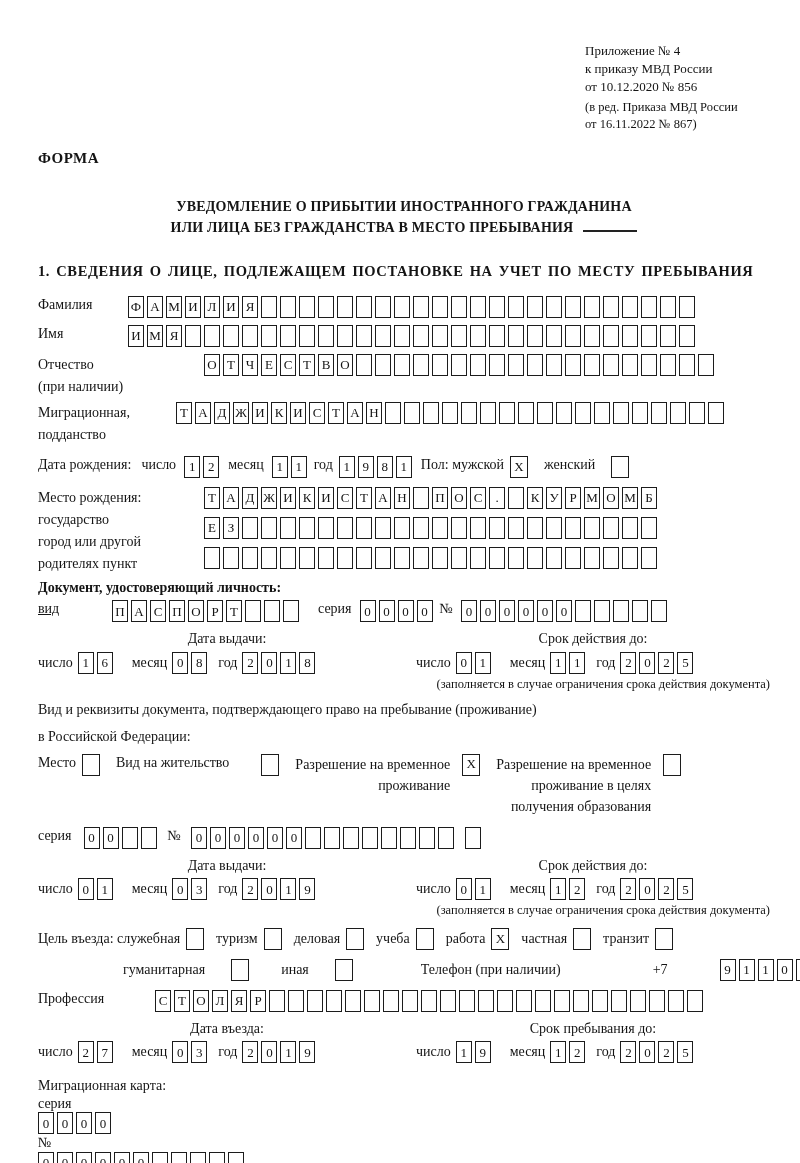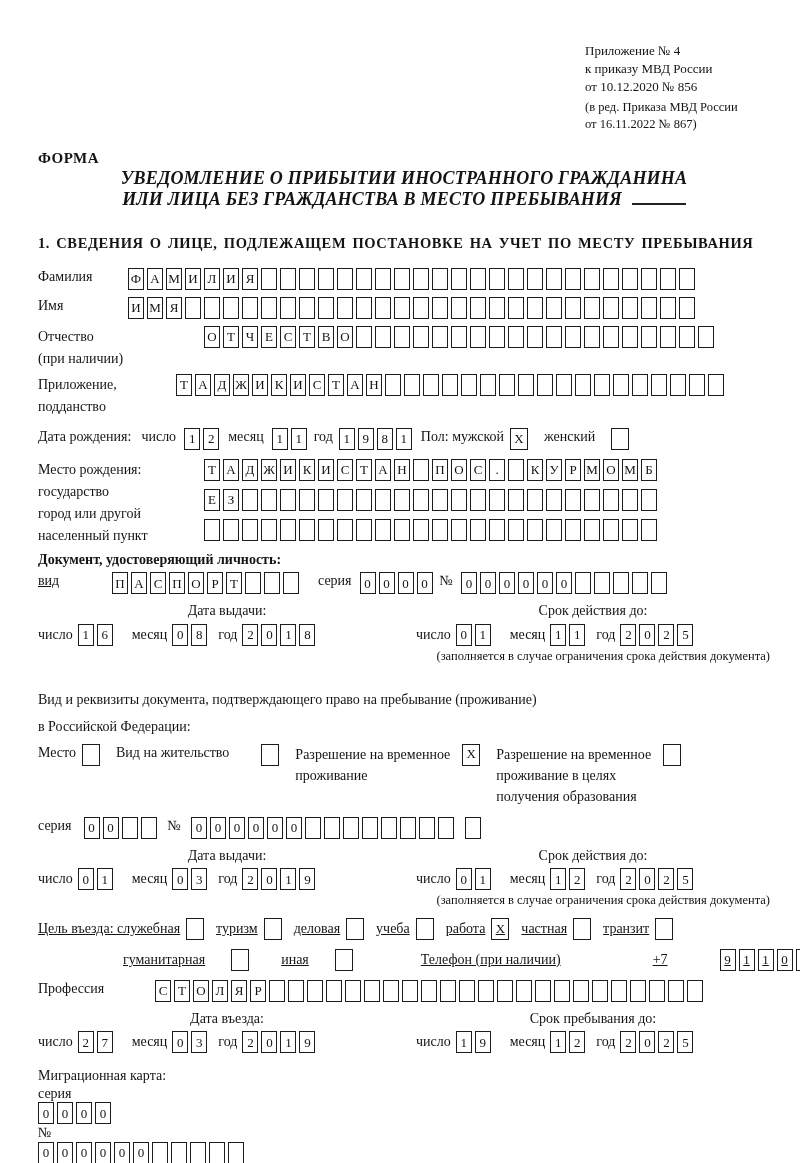"УВЕДОМЛЕНИЕ О ПРИБЫТИИ ИНОСТРАННОГО" .title { font-size: 18px -> 14px; font-style: italic -> none; margin-top: 0 -> 28px }
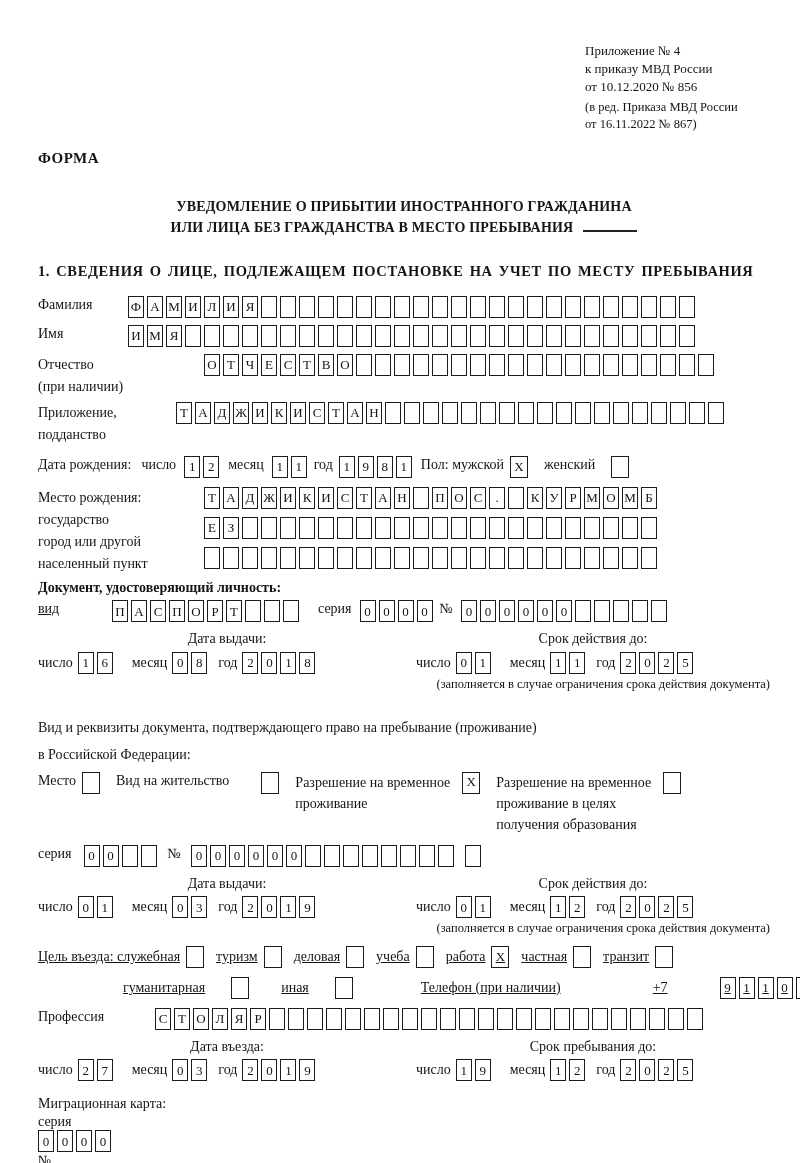"Приложение," div { text: Приложение -> Миграционная }
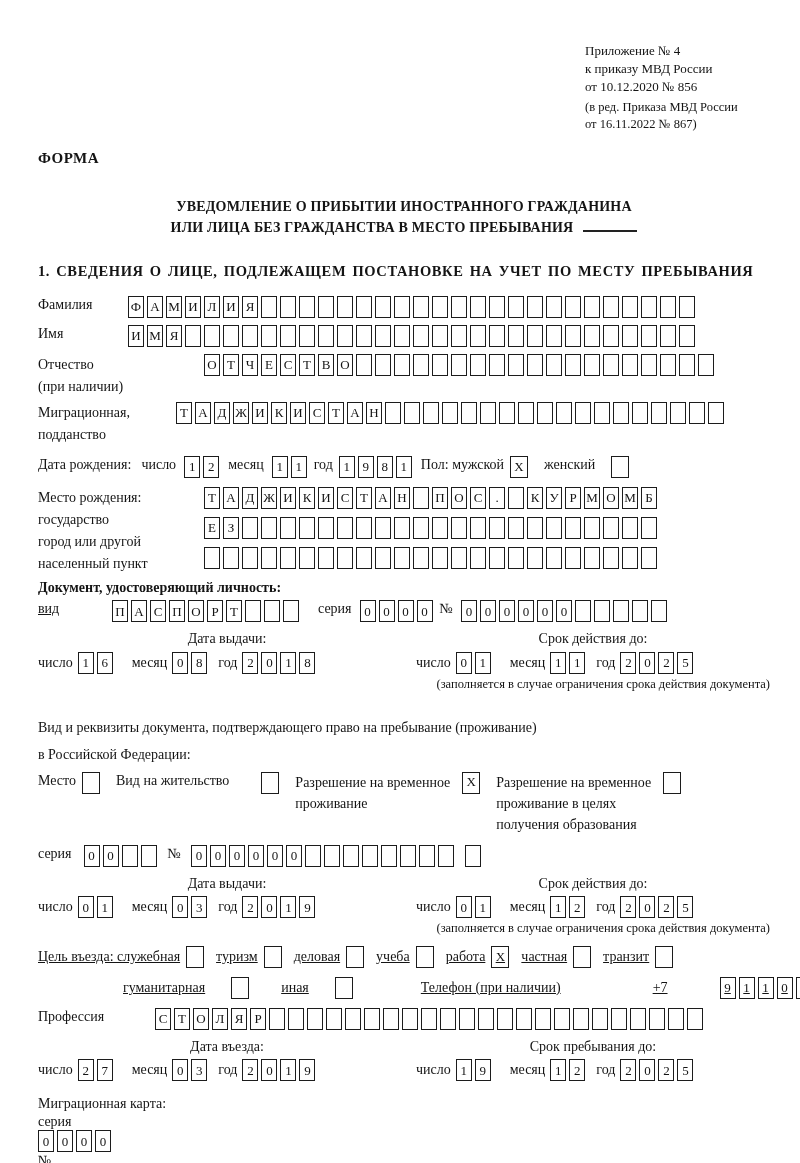"населенный пункт" div { text: населенный -> родителях }
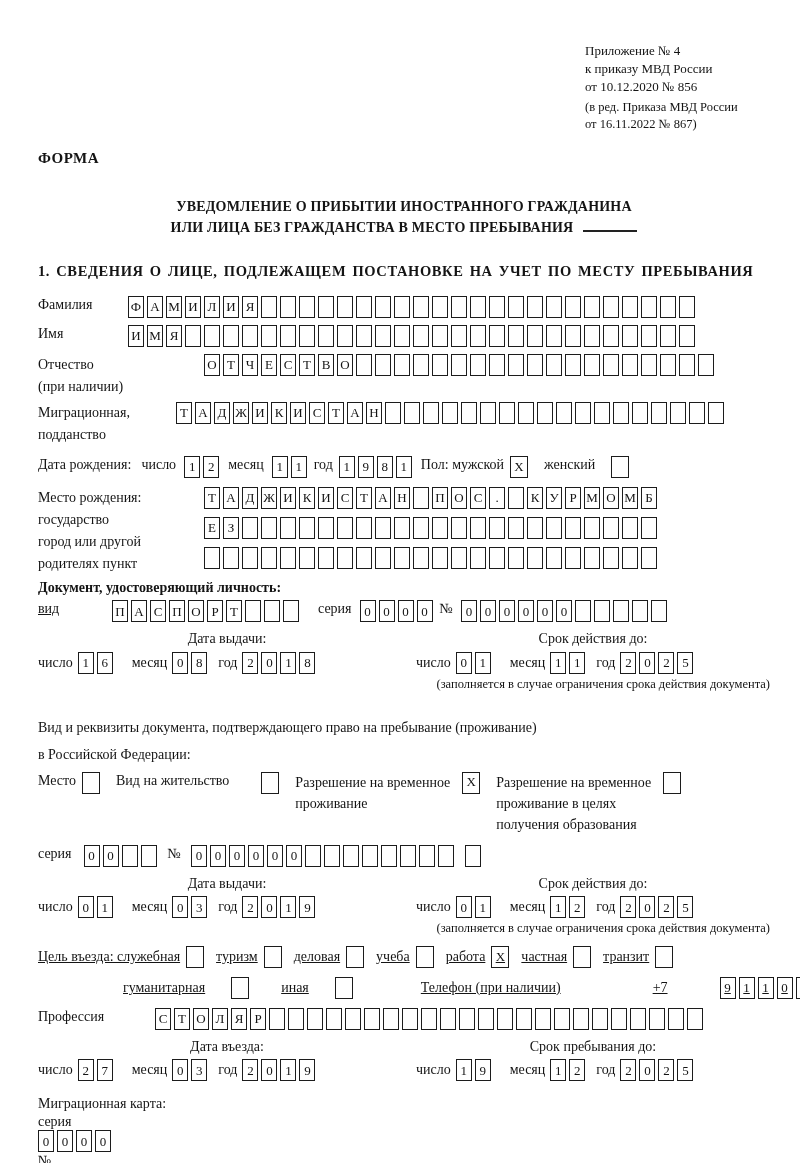"Вид и реквизиты документа," div { margin-top: 26px -> 8px }
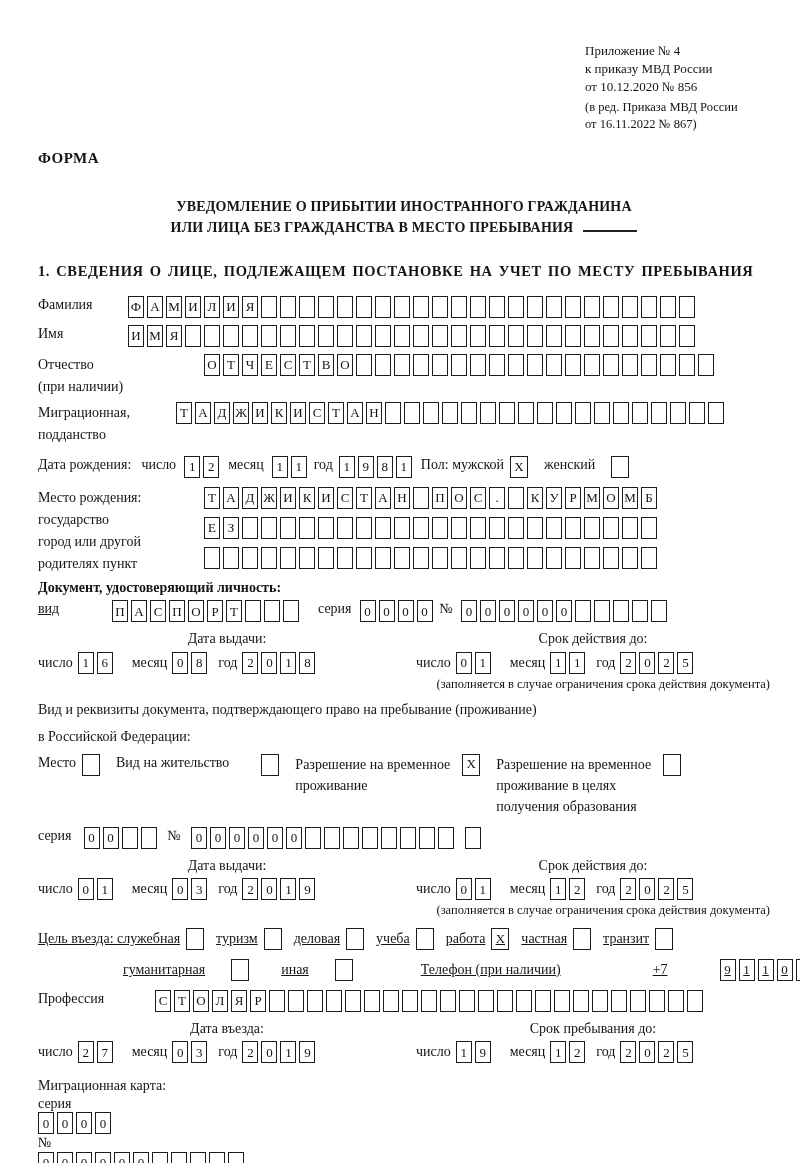"Разрешение на временное" .permit-text { text-align: left -> right }
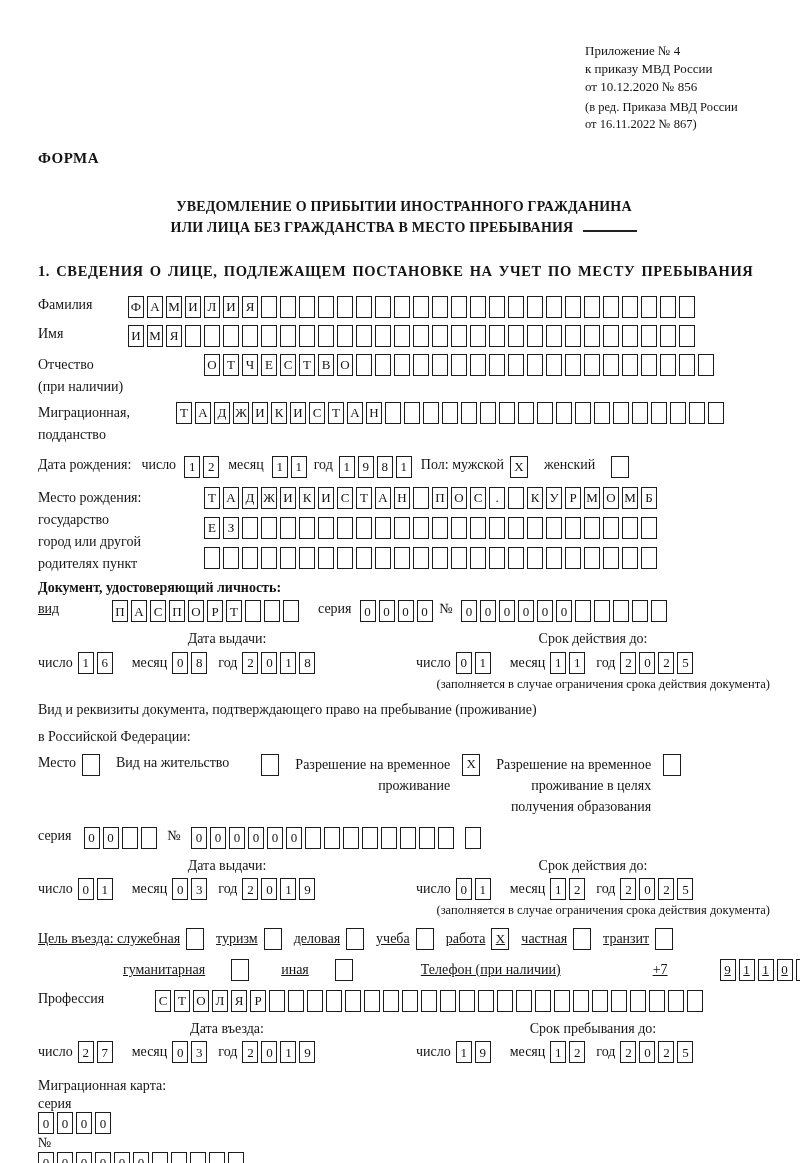"Цель въезда: служебная" .purpose-row { text-decoration: underline -> none }
